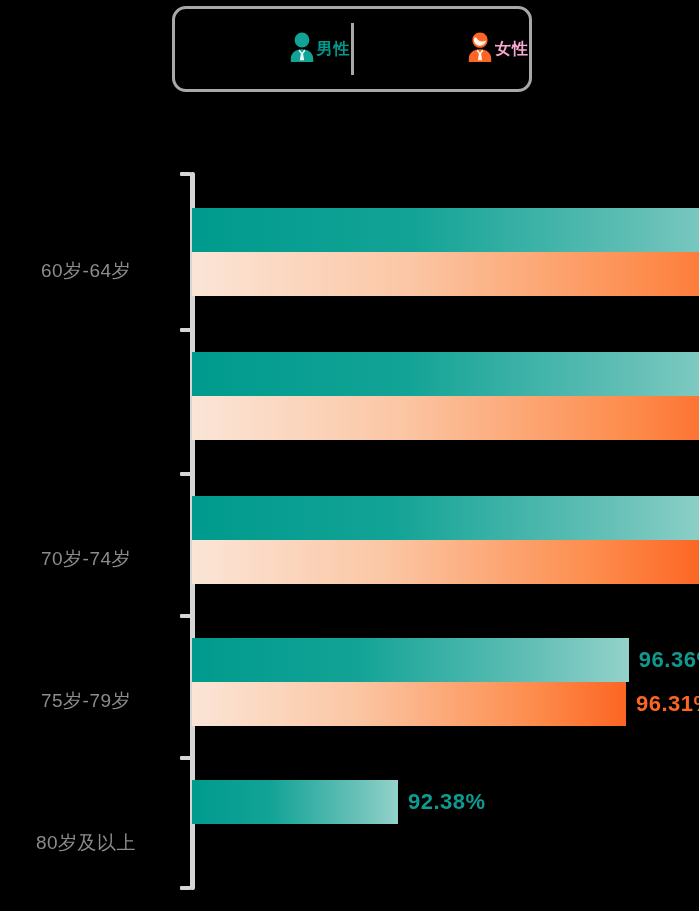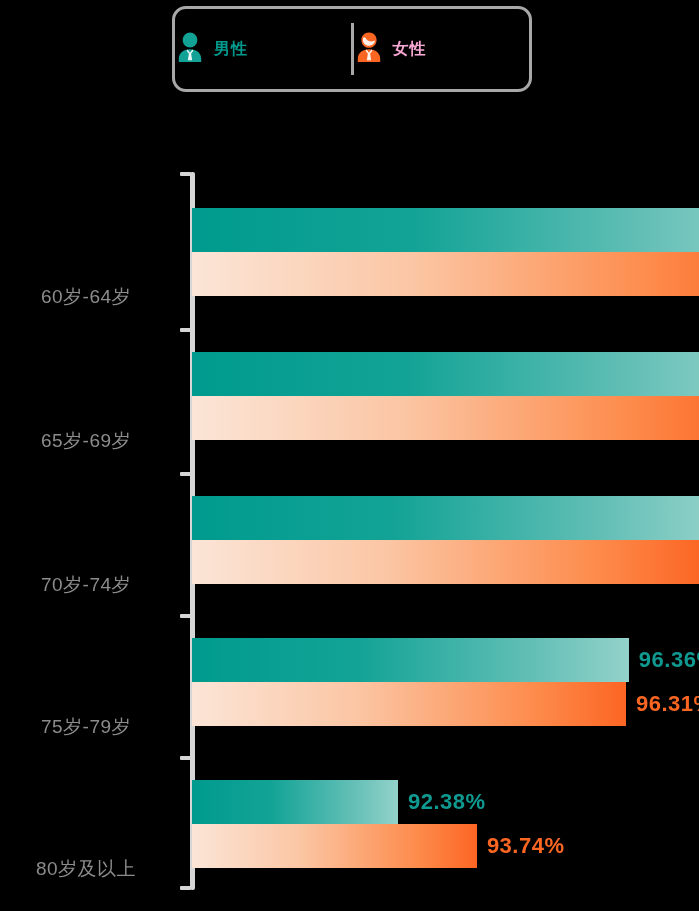"男性" .legend-half { gap: 9px -> none; justify-content: flex-start -> flex-end }
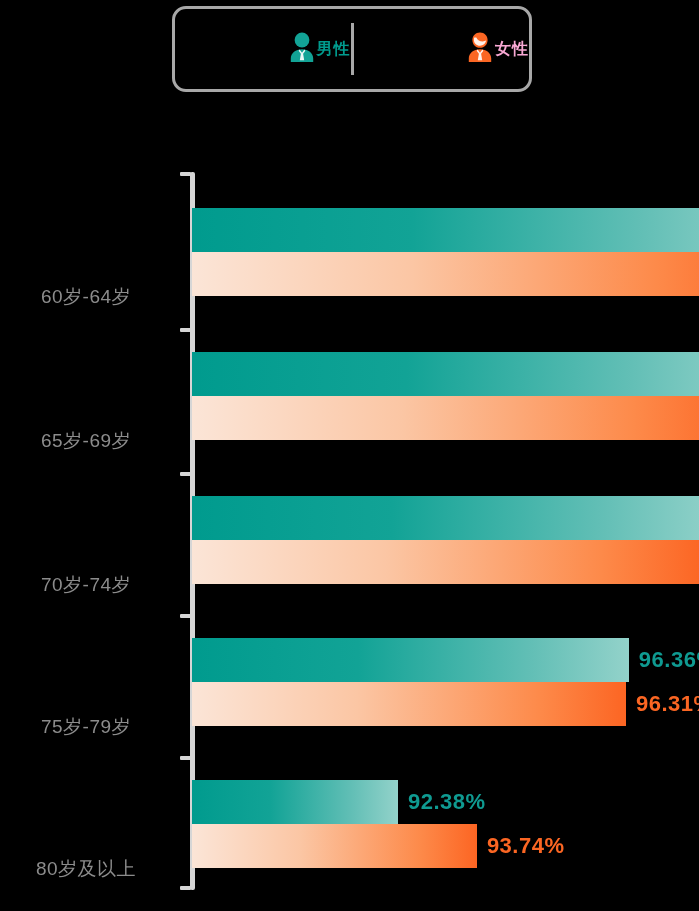"60岁-64岁" .cat-label { margin-top: 26px -> none }
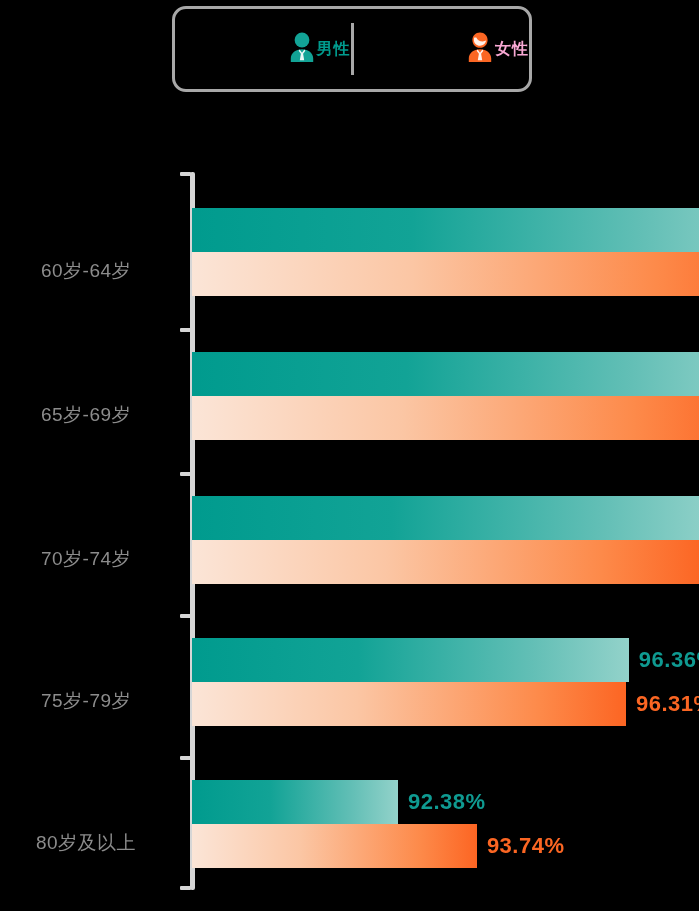"65岁-69岁" div.cat-label { html: <div>65岁-69岁</div> -> none }
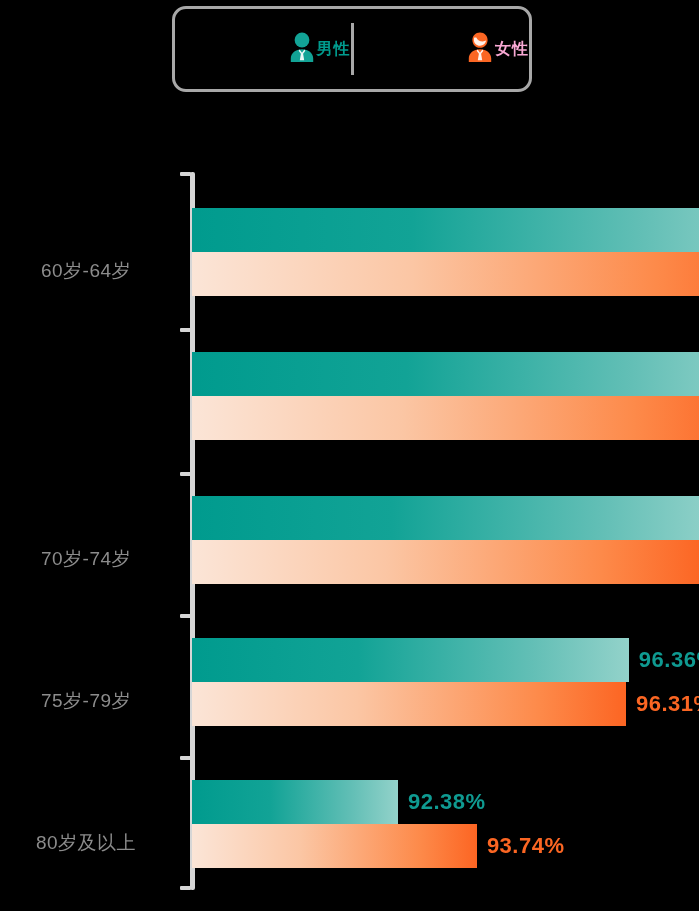"93.74%" div.bar-row { html: <div> <div></div> <div>93.74%</div> </div> -> none }
